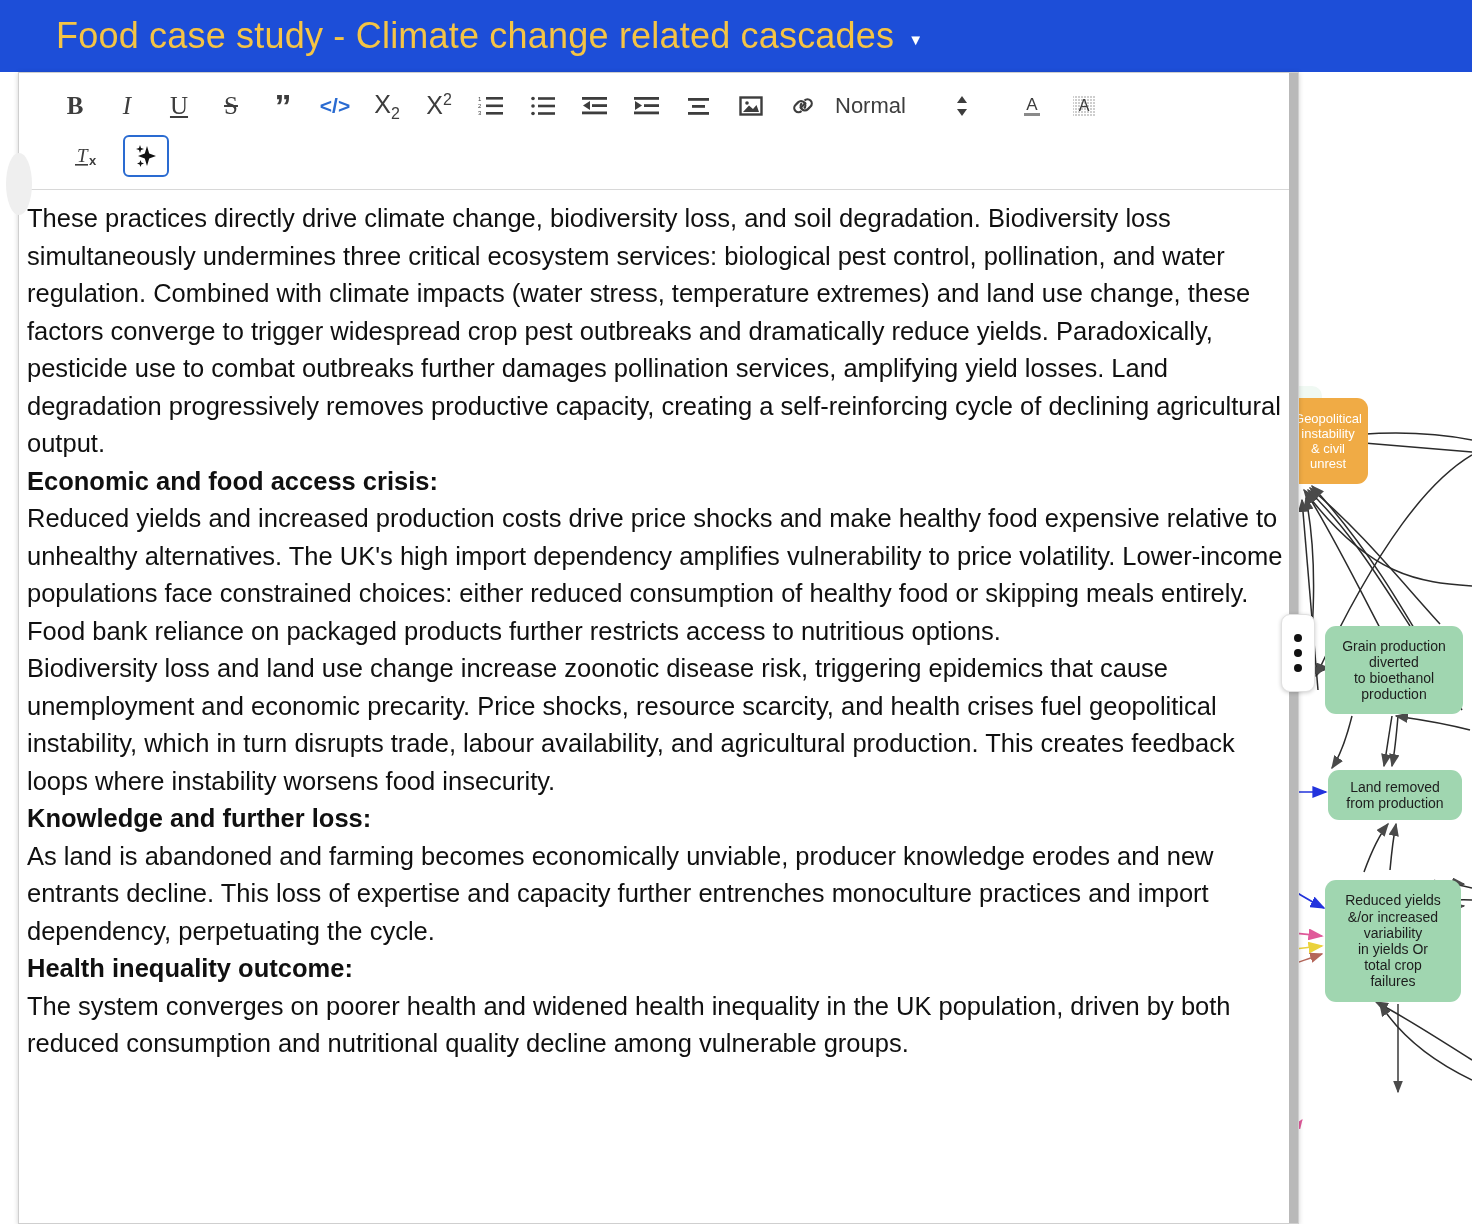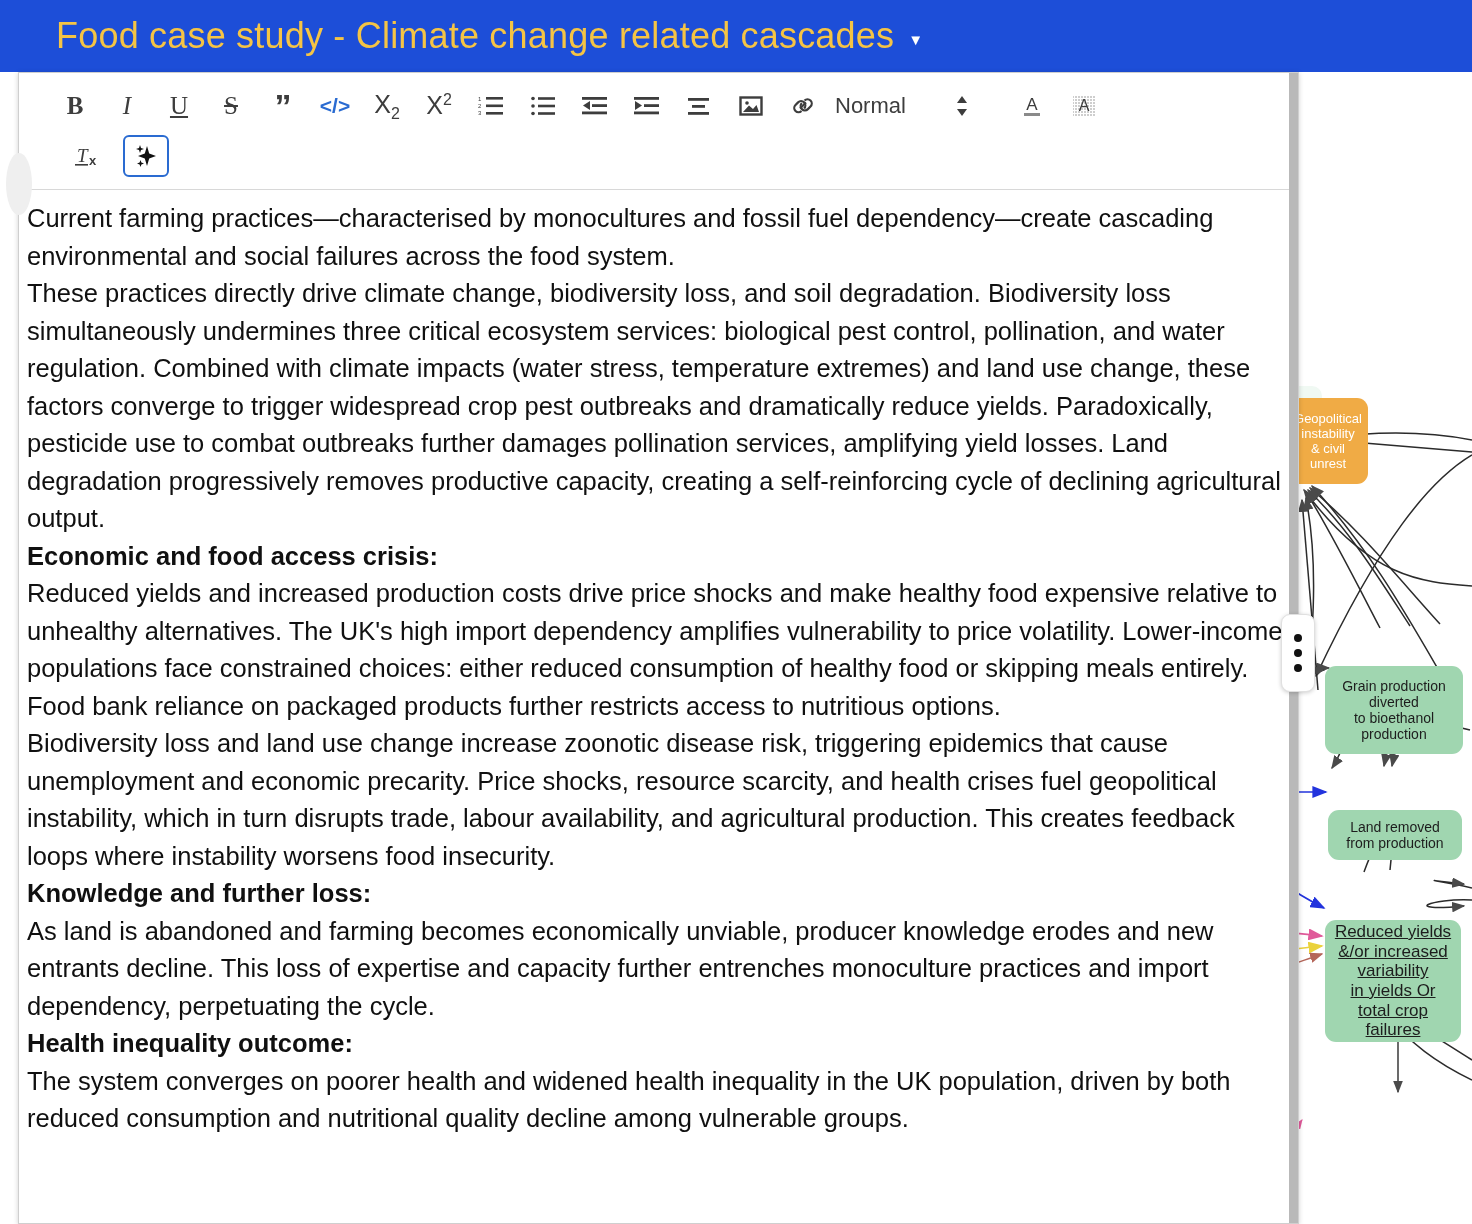"Current farming practices—characterised" p { html: <p>Current farming practices—characterised by monocultures and fossil fuel dependency—create cascading environmental and social failures across the food system.</p> -> none }
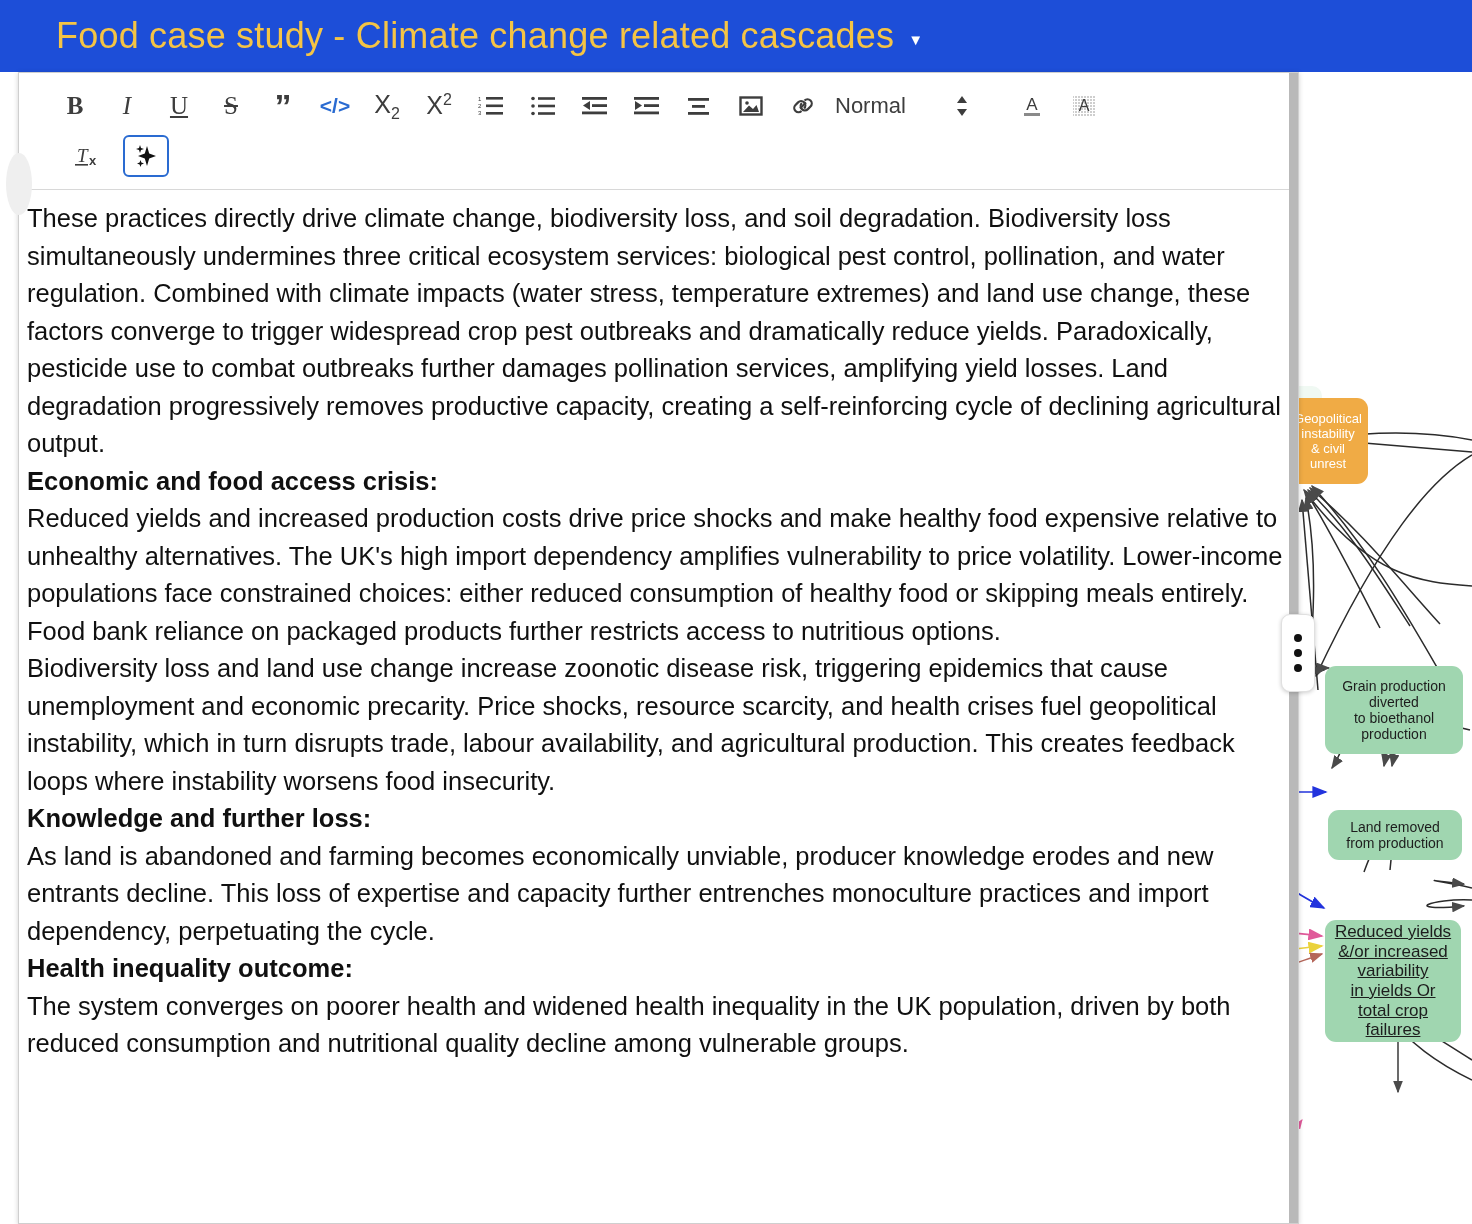"Grain production" .node.green { margin-top: 40px -> none }
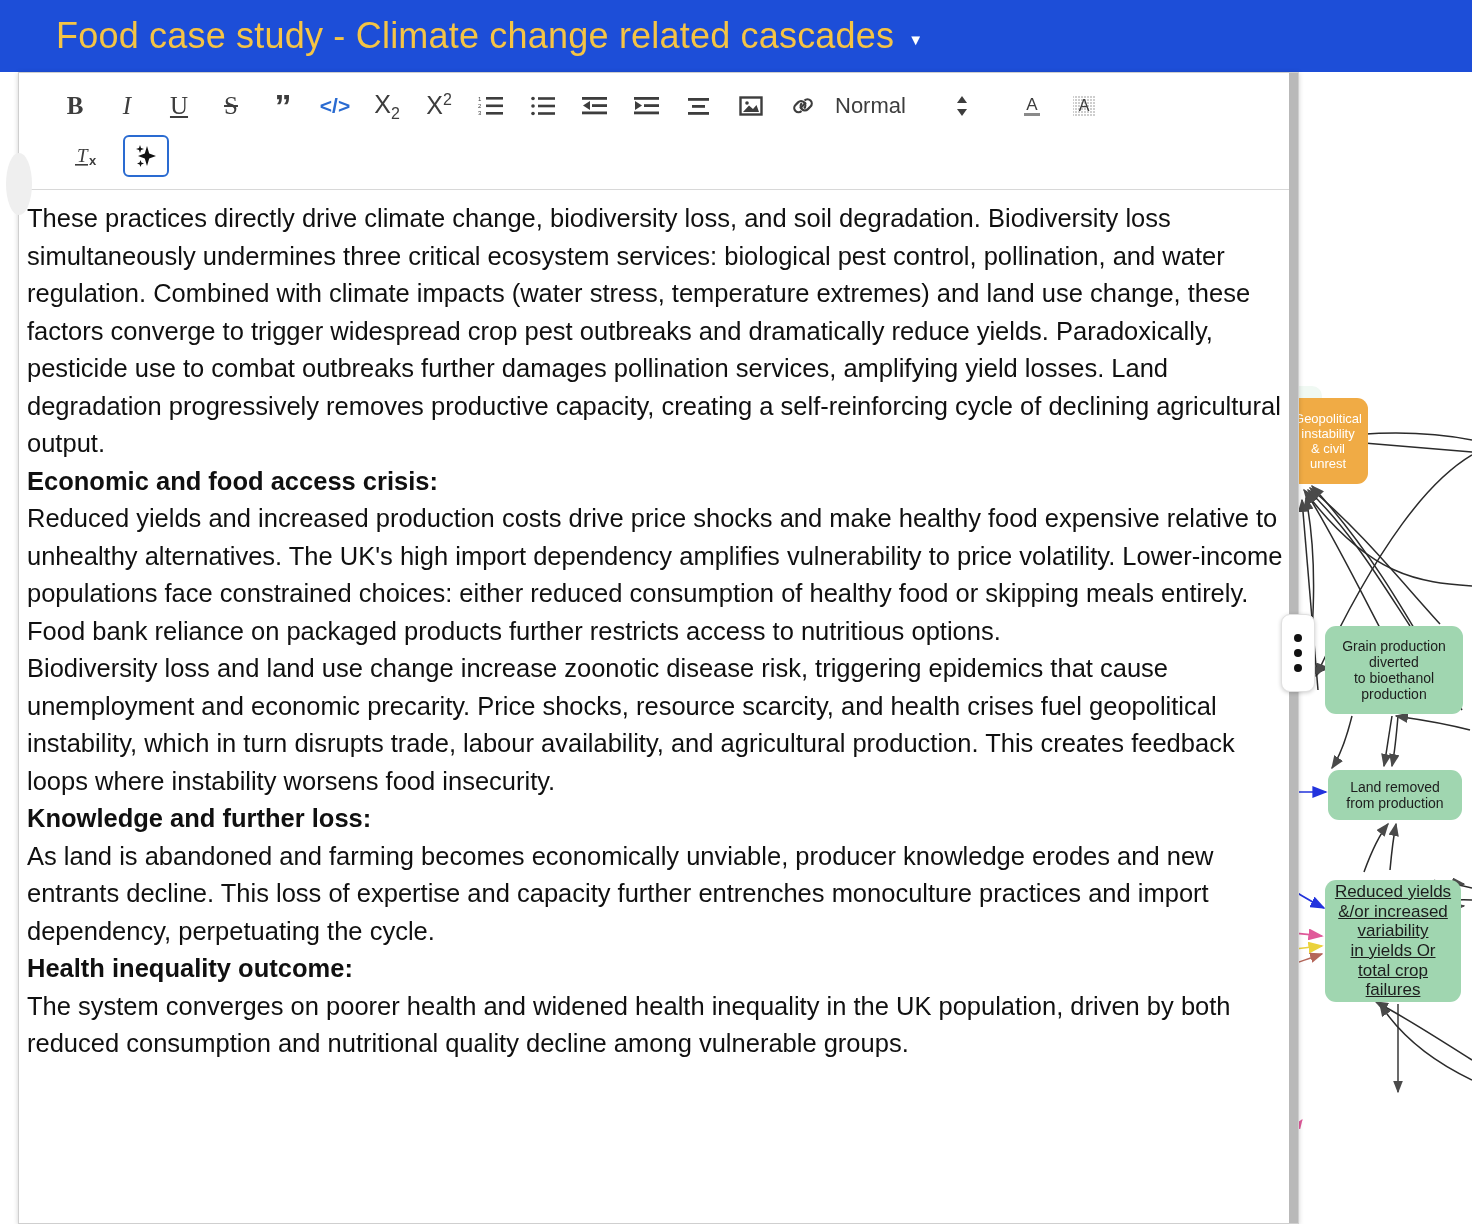"Reduced yields" div.node { font-size: 17px -> 14px; text-decoration: underline -> none }
